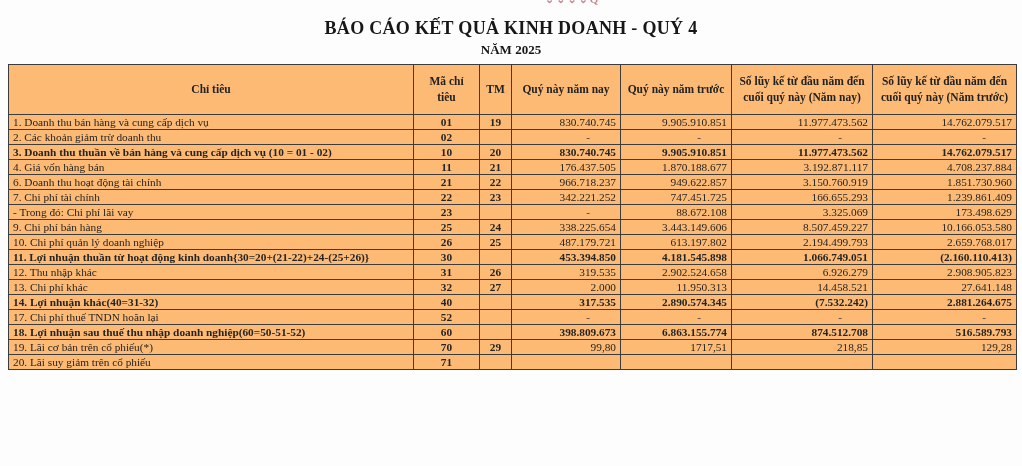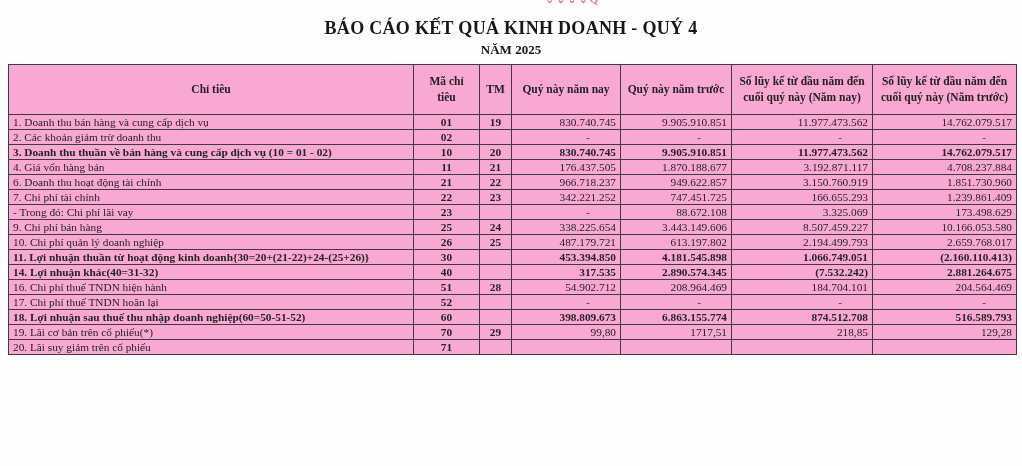"Chỉ tiêu" table.report { background: #f9a8d4 -> #fdba74 }
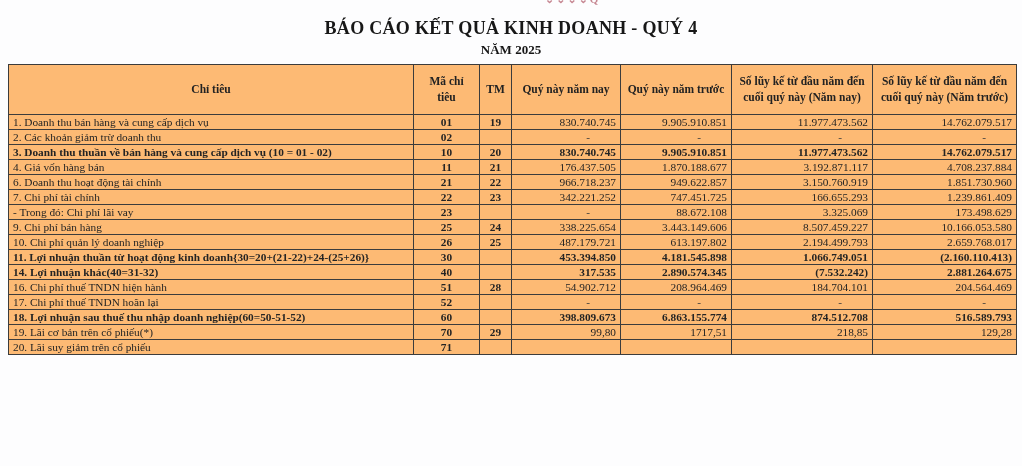"12. Thu nhập khác" tr { html: none -> <tr> <td>12. Thu nhập khác</td> <td>31</td> <td>26</td> <td>319.535</td> <td>2.902.524.658</td> <td>6.926.279</td> <td>2.908.905.823</td> </tr> }
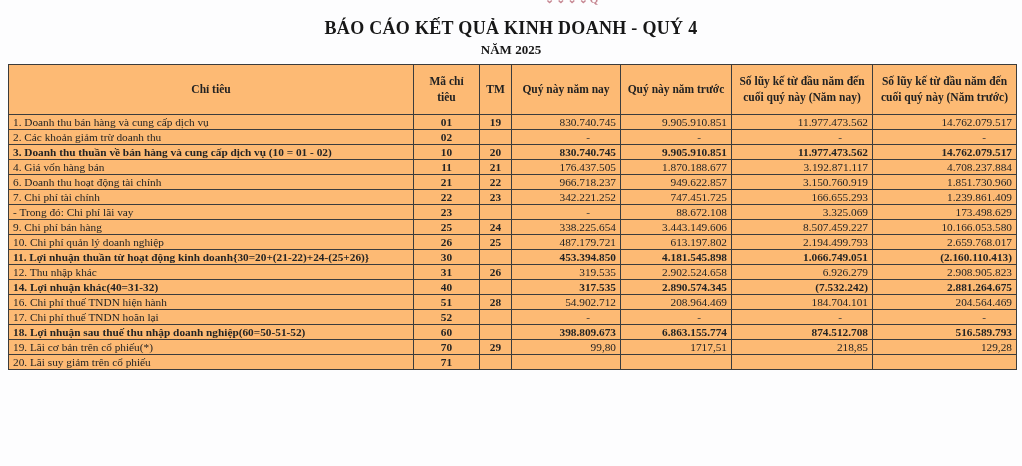"13. Chi phí khác" tr { html: none -> <tr> <td>13. Chi phí khác</td> <td>32</td> <td>27</td> <td>2.000</td> <td>11.950.313</td> <td>14.458.521</td> <td>27.641.148</td> </tr> }
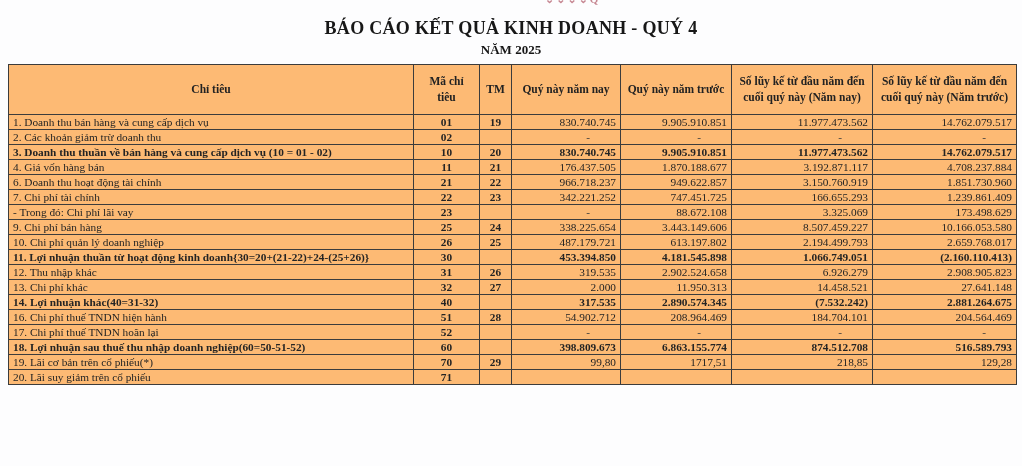"16. Chi phí thuế TNDN" tr { html: <tr> <td>16. Chi phí thuế TNDN hiện hành</td> <td>51</td> <td>28</td> <td>54.902.712</td> <td>208.964.469</td> <td>184.704.101</td> <td>204.564.469</td> </tr> -> none }
